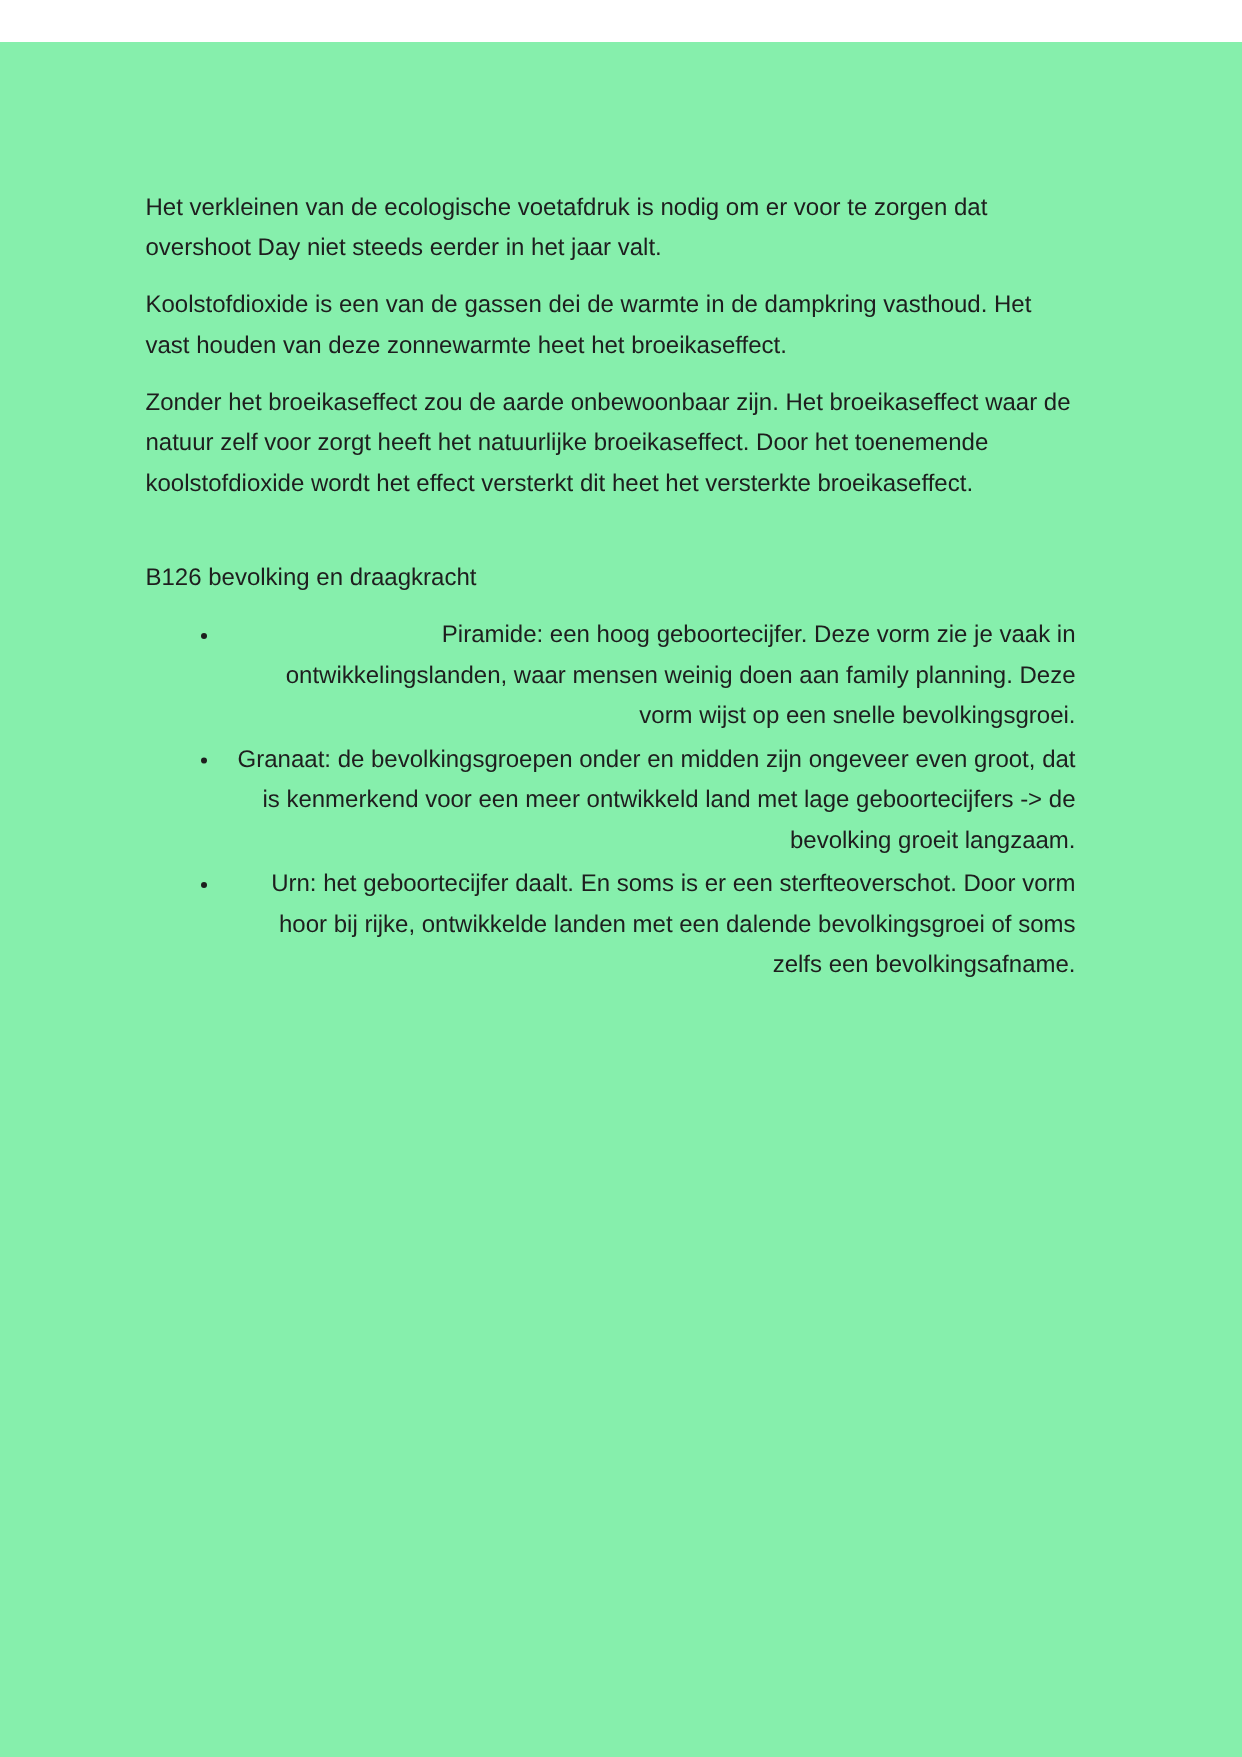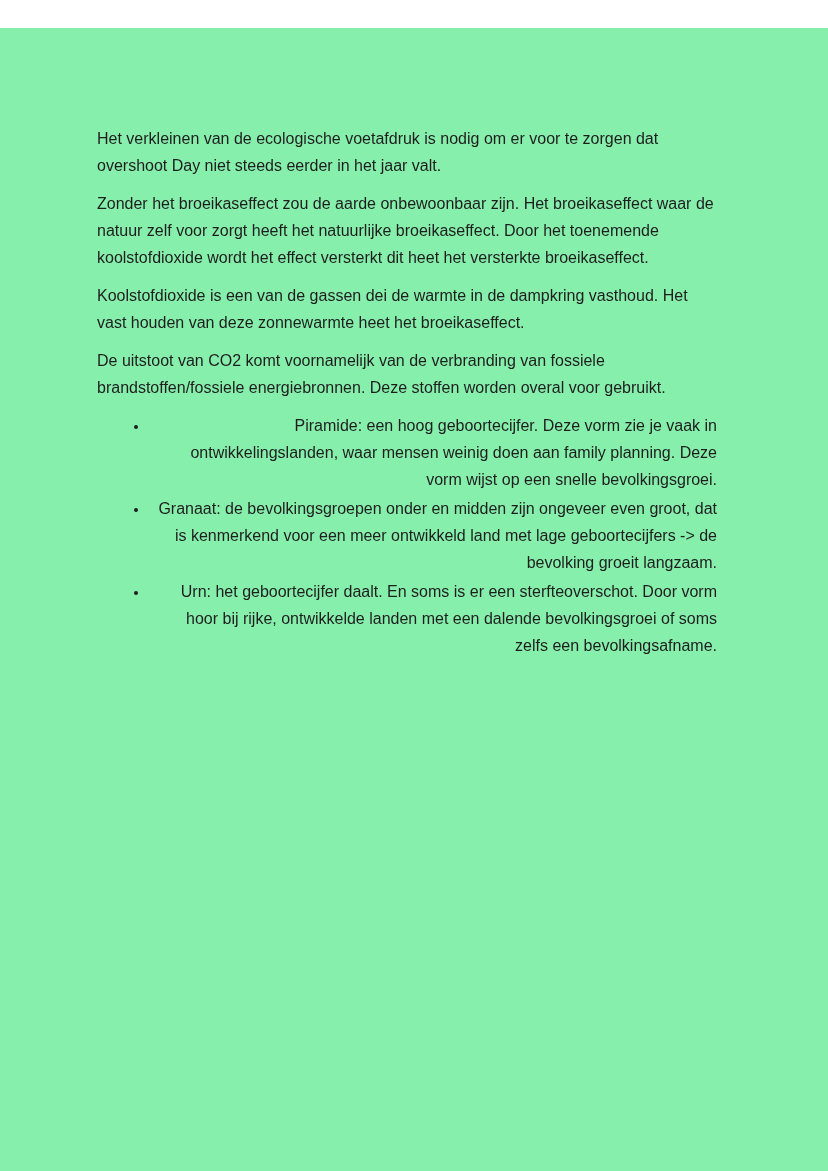"Zonder het broeikaseffect zou de" p.para { order: before "Koolstofdioxide is een van de" -> after "Koolstofdioxide is een van de" }
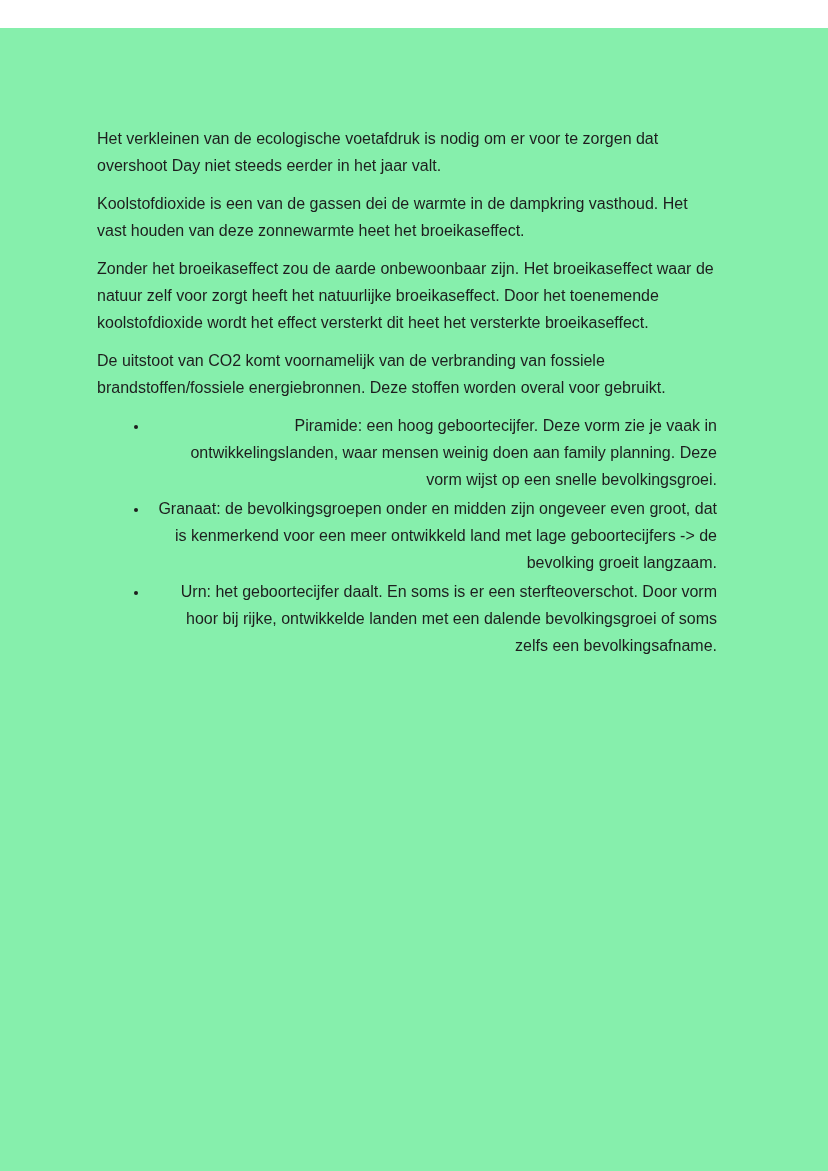"De uitstoot van CO2 komt" p.para { html: <p>De uitstoot van CO2 komt voornamelijk van de verbranding van fossiele brandstoffen/fossiele energiebronnen. Deze stoffen worden overal voor gebruikt.</p> -> none }
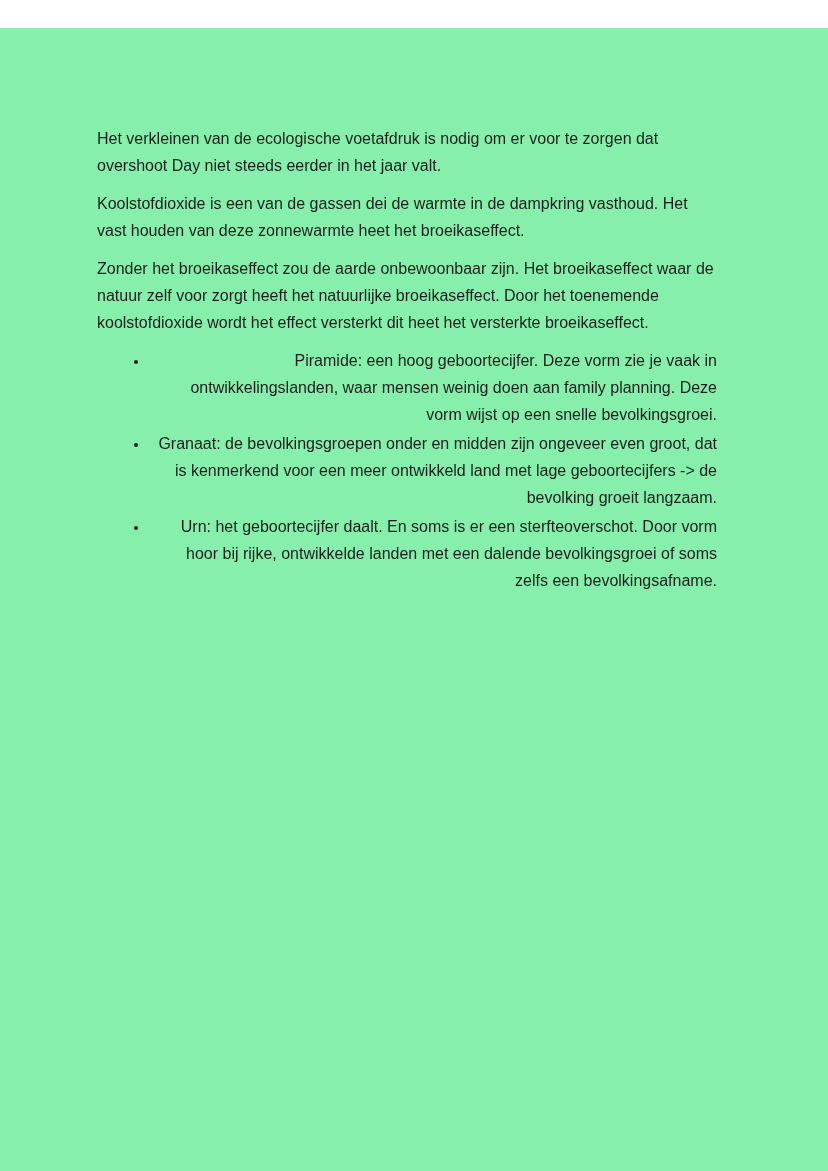"B126 bevolking en draagkracht" p.para { html: none -> <p>B126 bevolking en draagkracht</p> }
